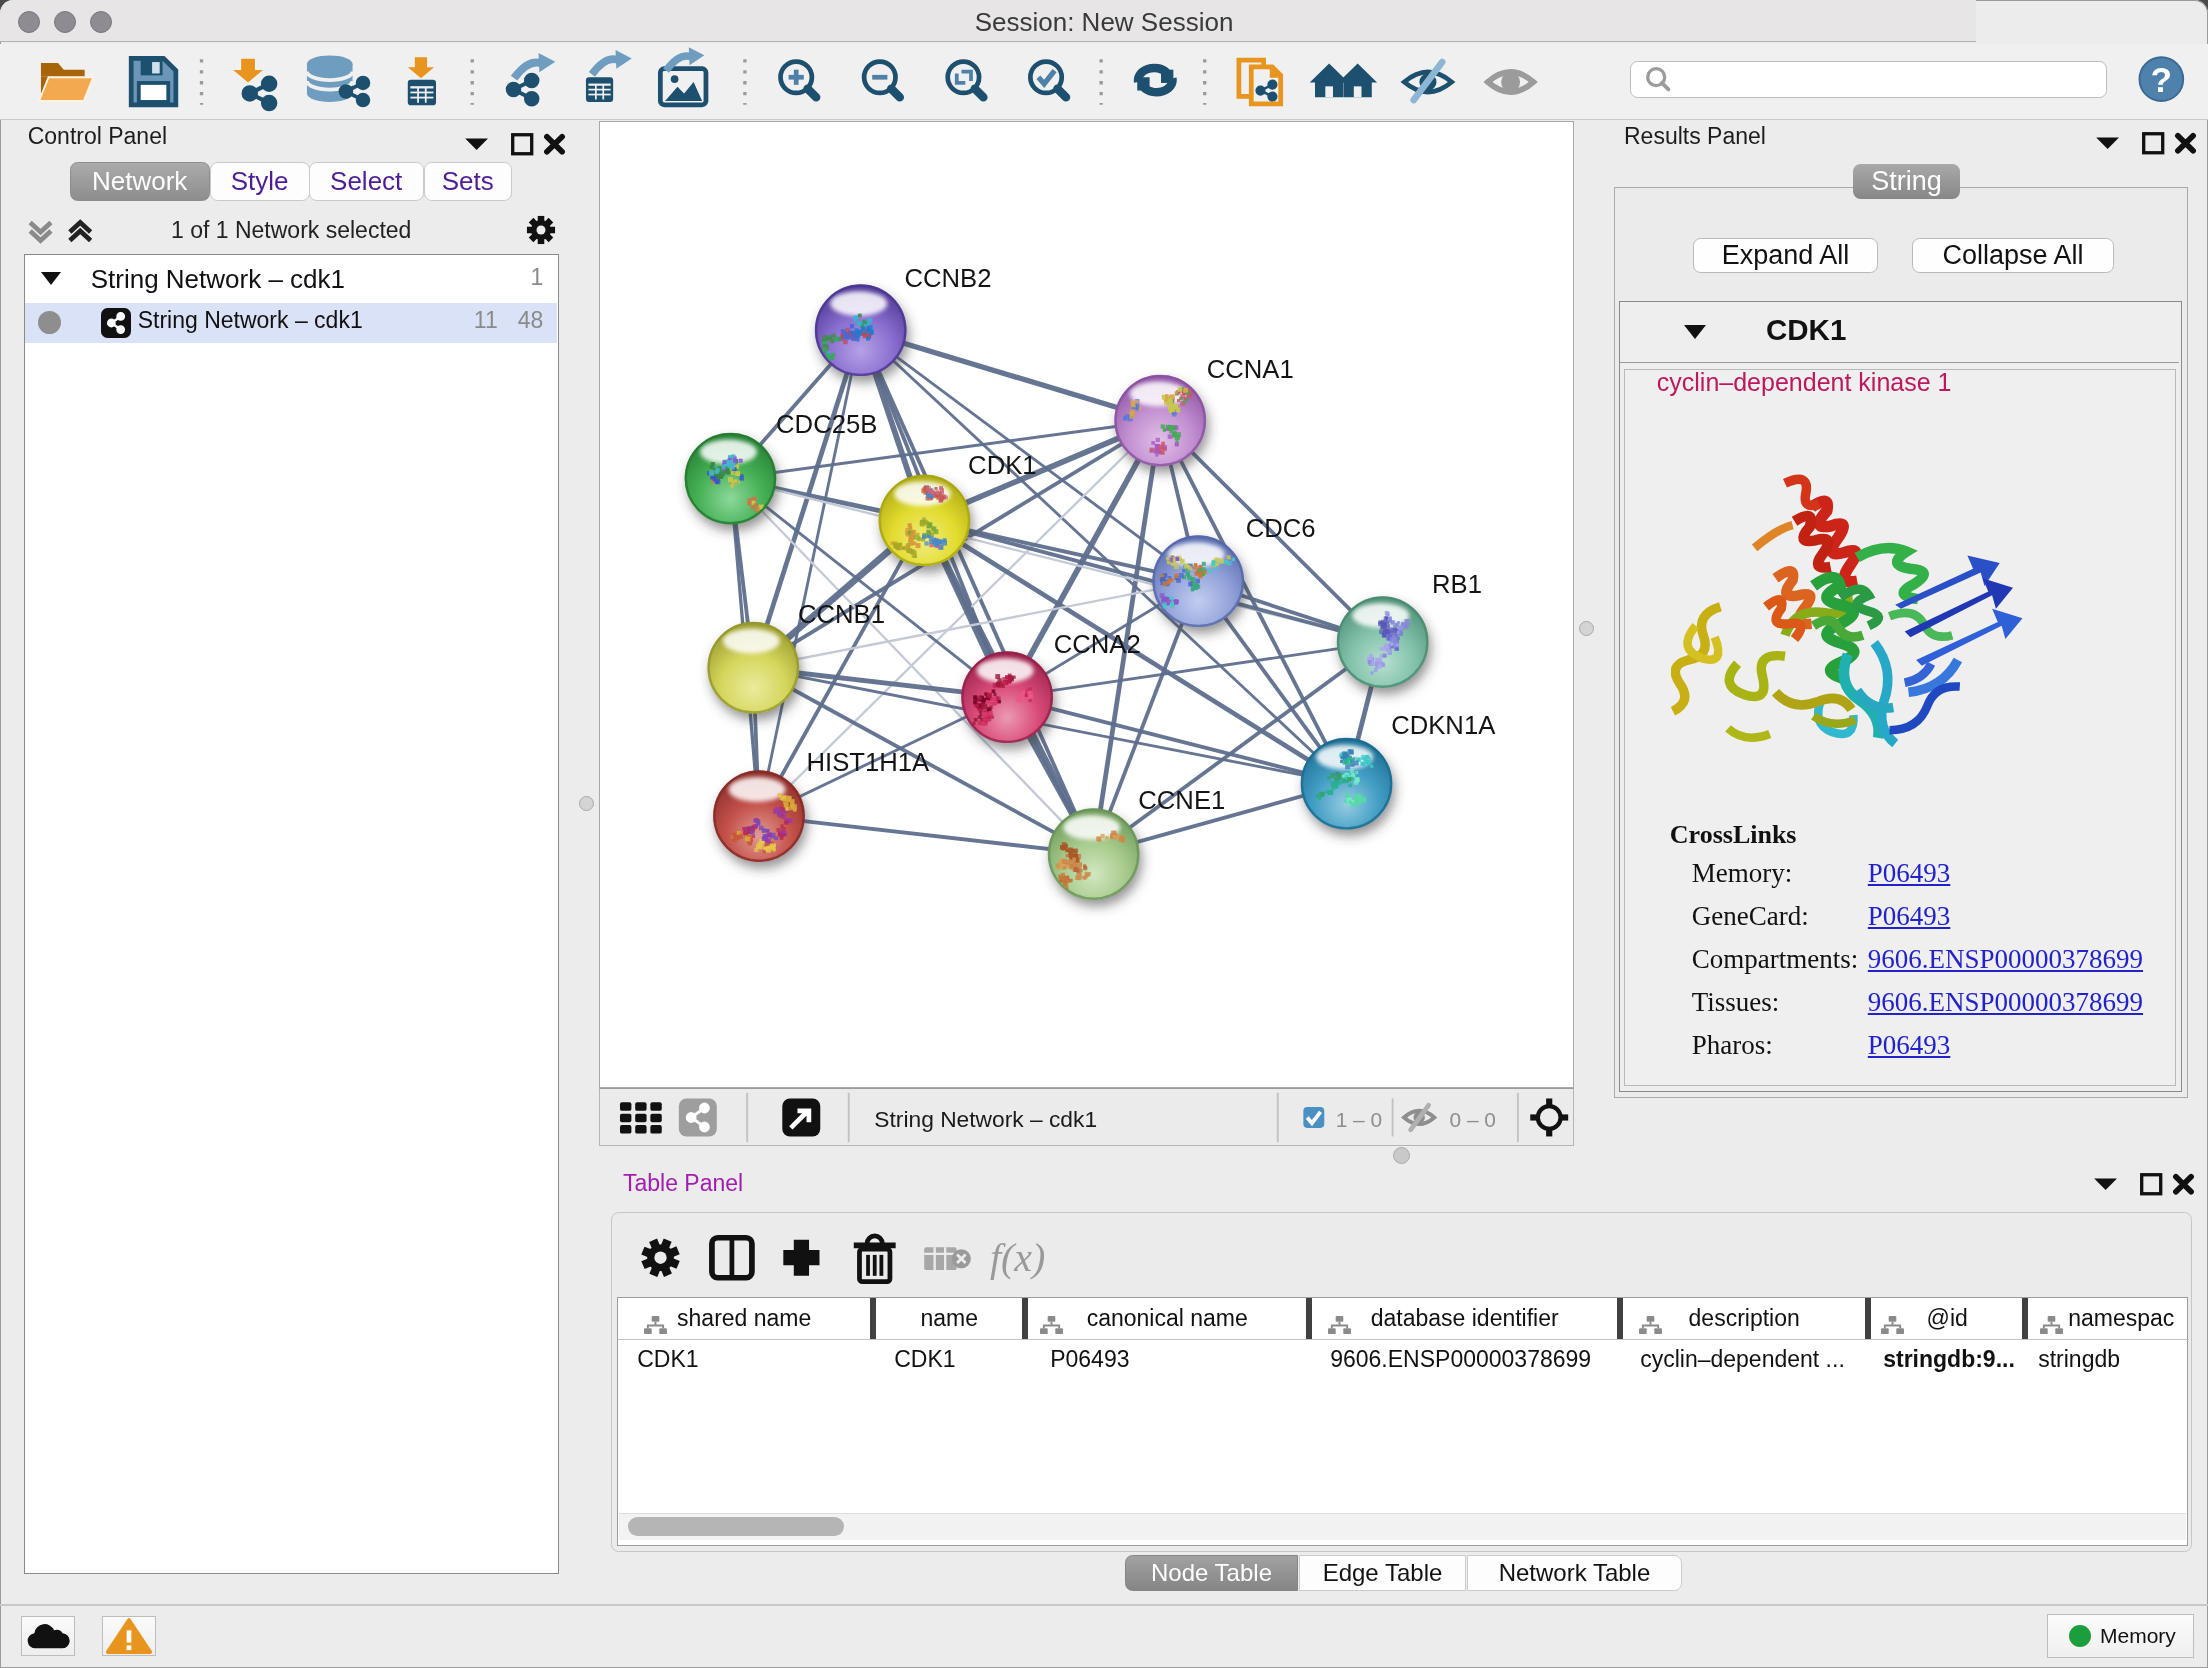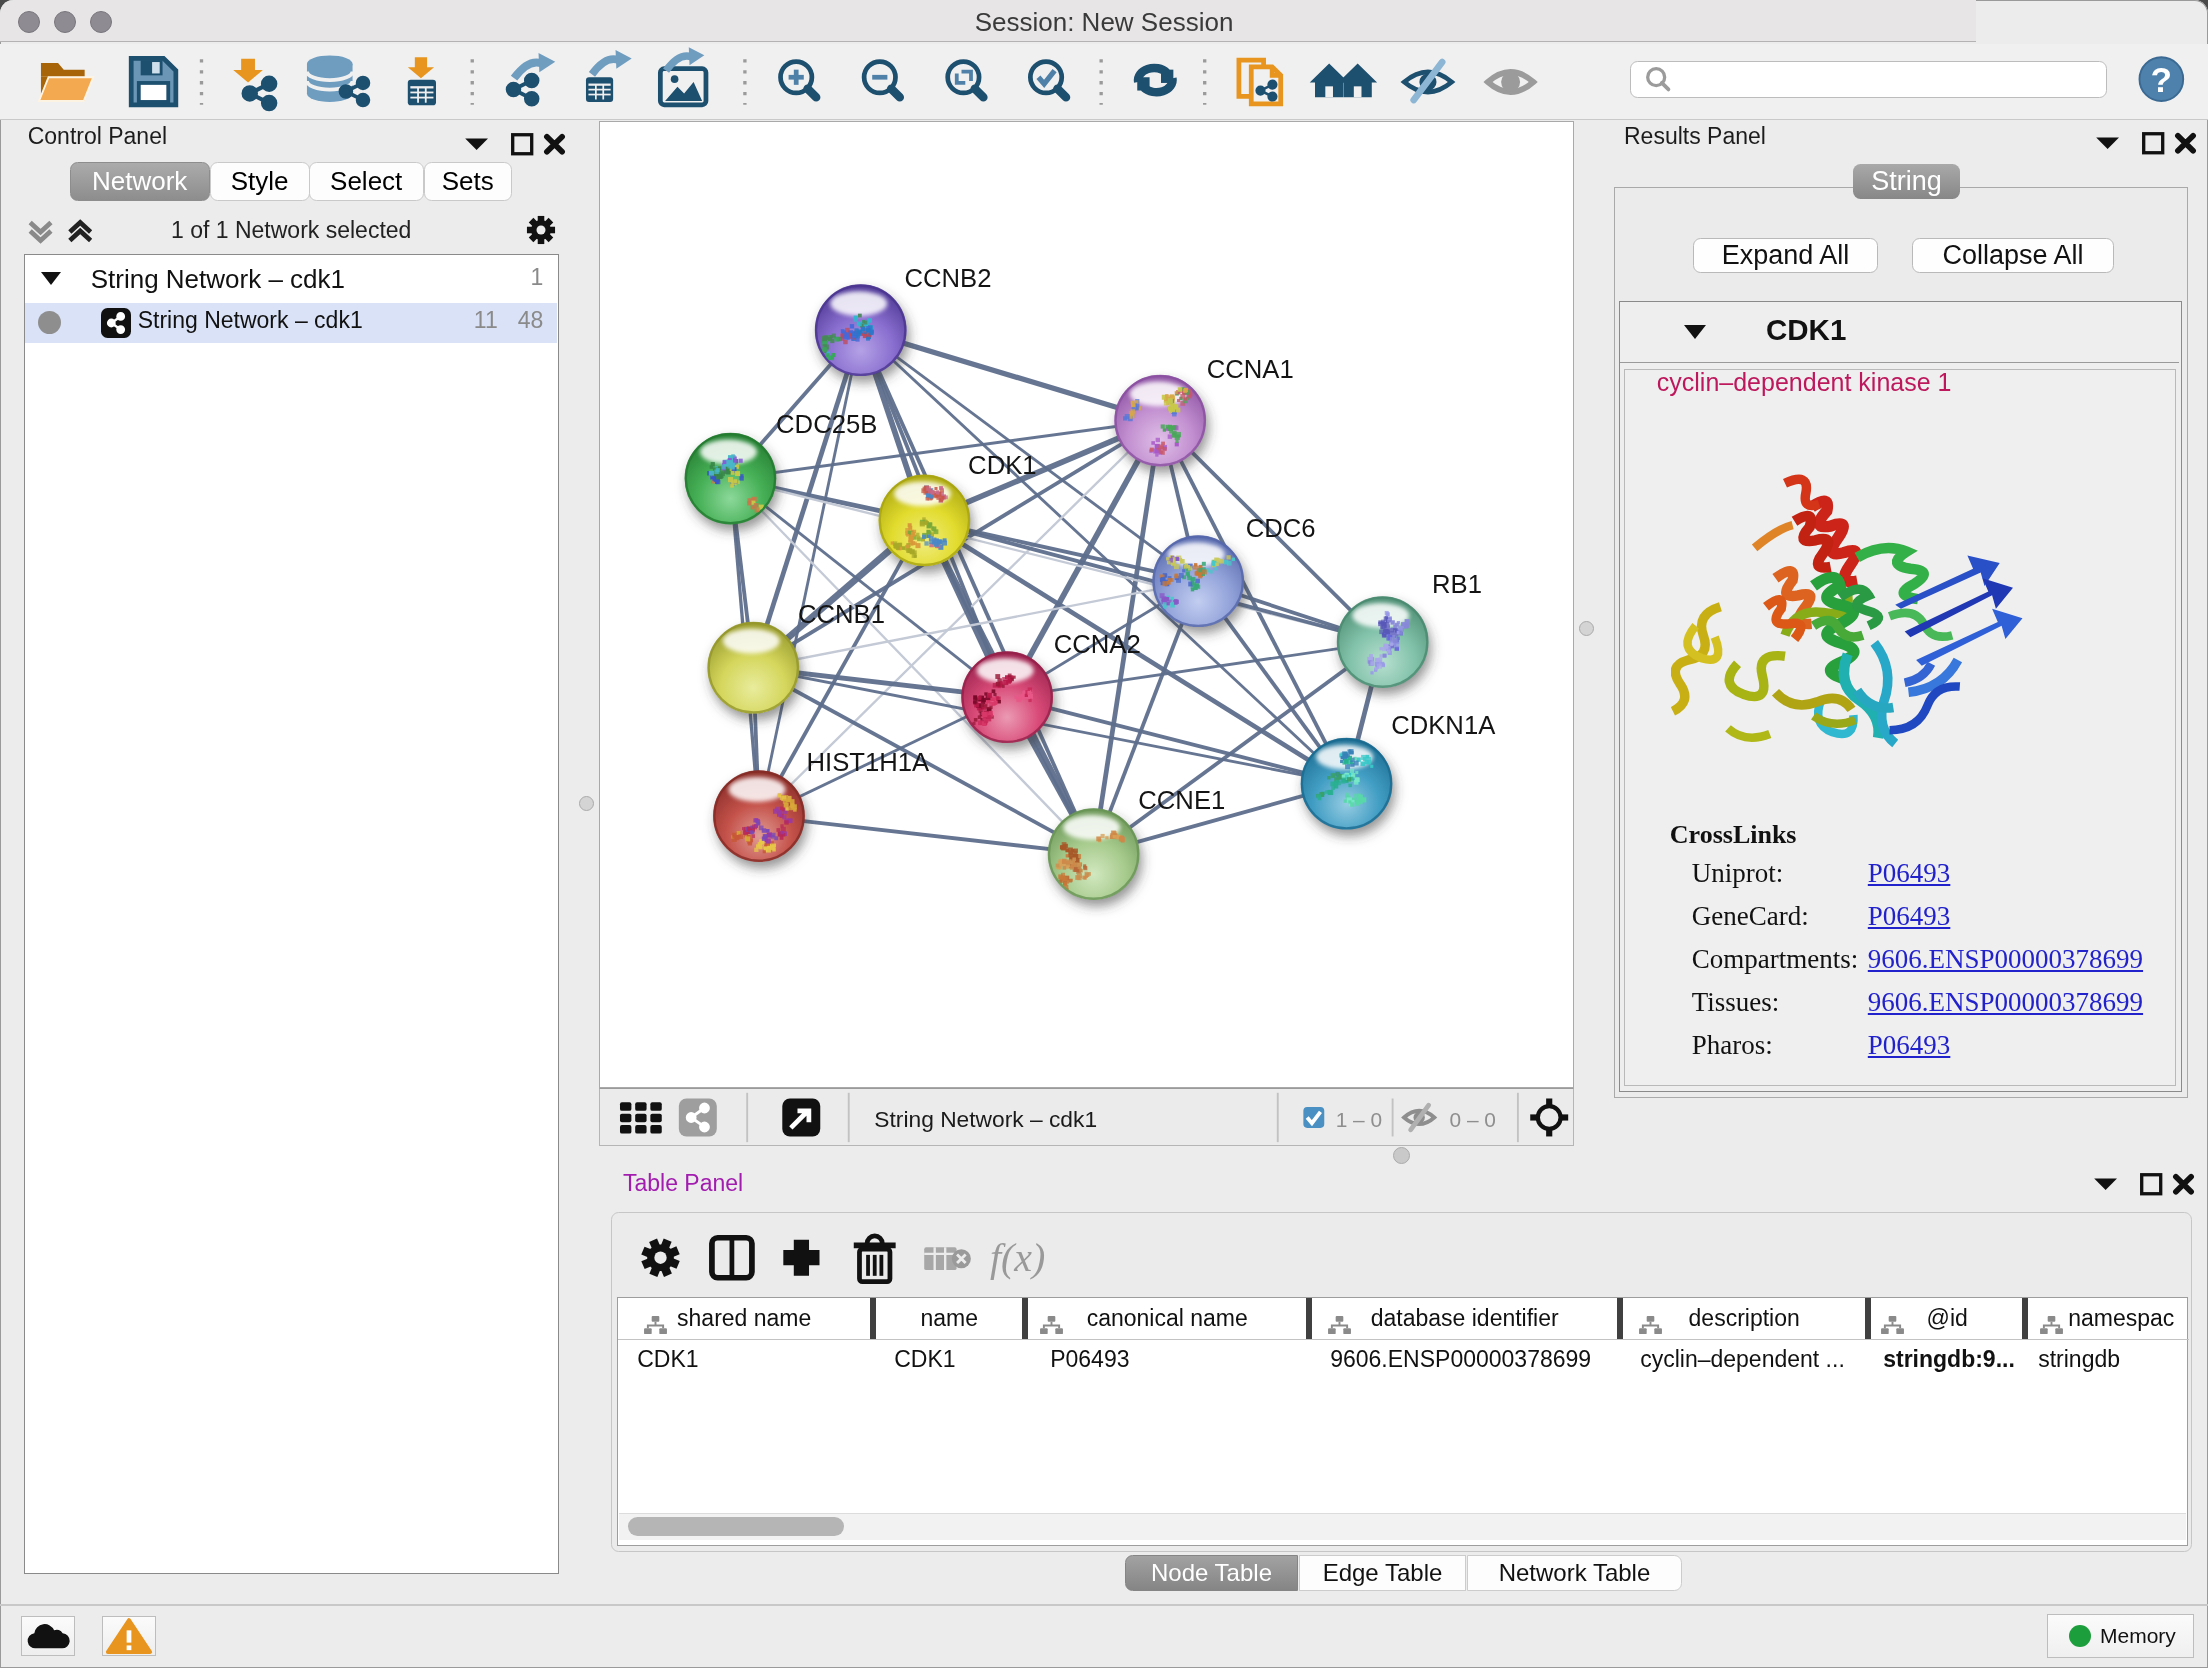"Style" .ptab { color: #000000 -> #4c1d95 }
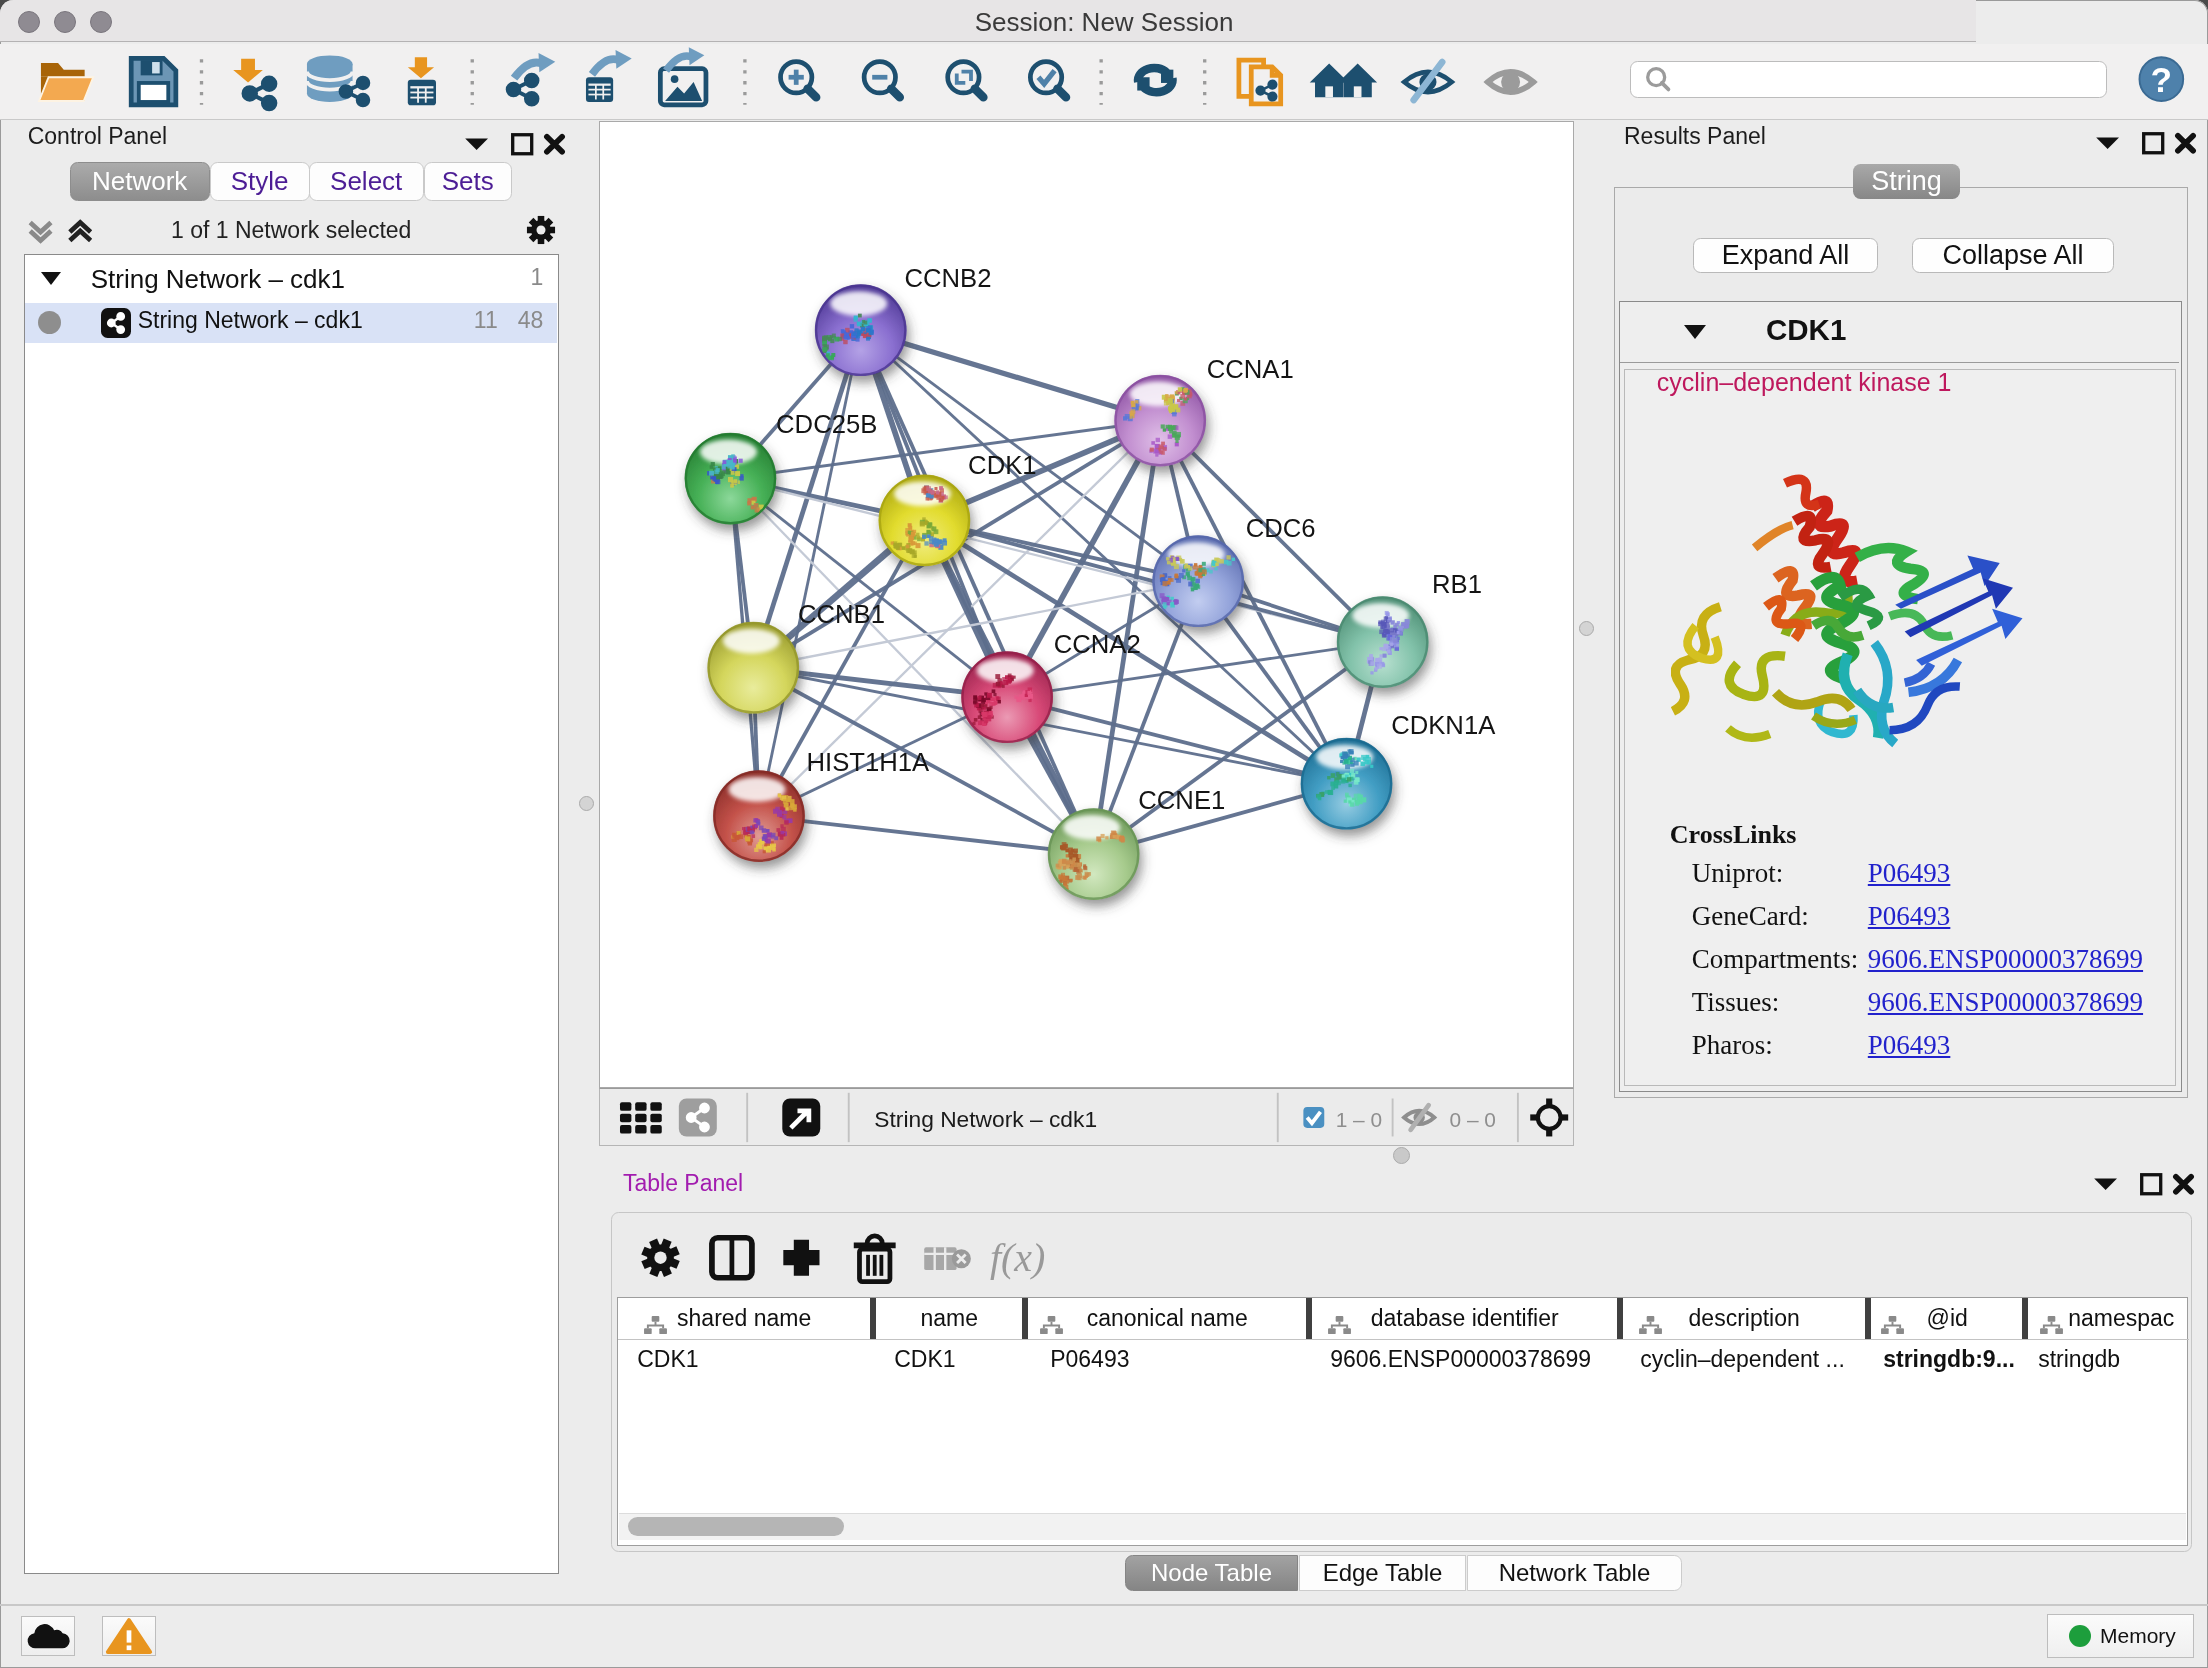"Uniprot:" div.serif { text: Uniprot -> Memory }
